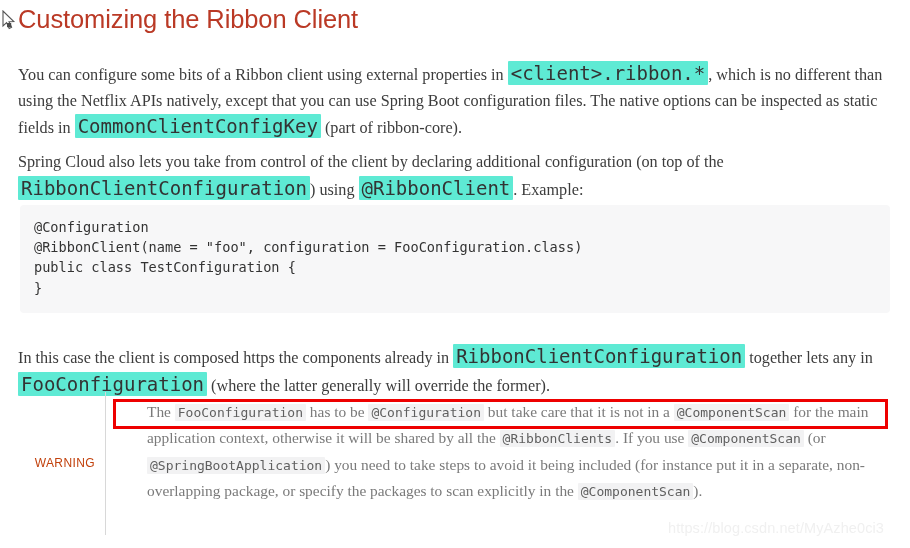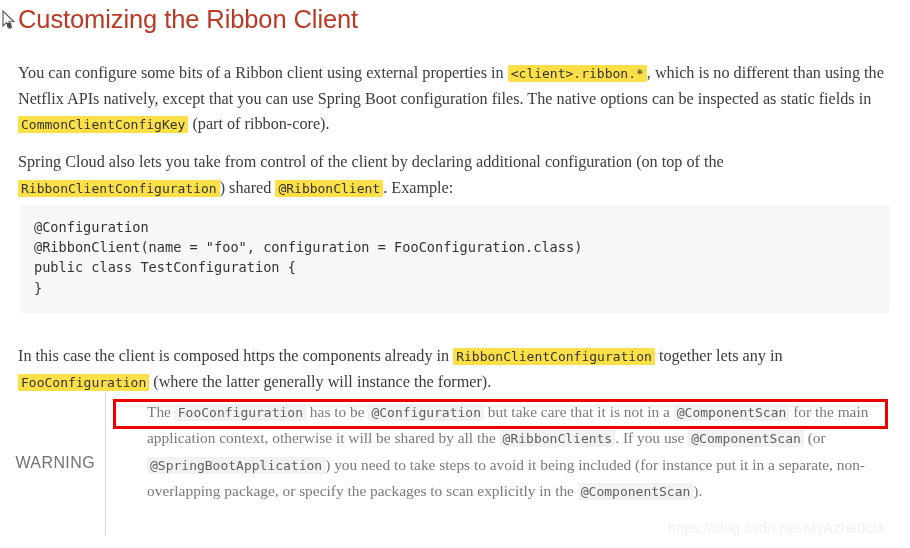"<client>.ribbon.*" code, .code { background: #fde047 -> #5eead4; font-size: 13px -> 19px }
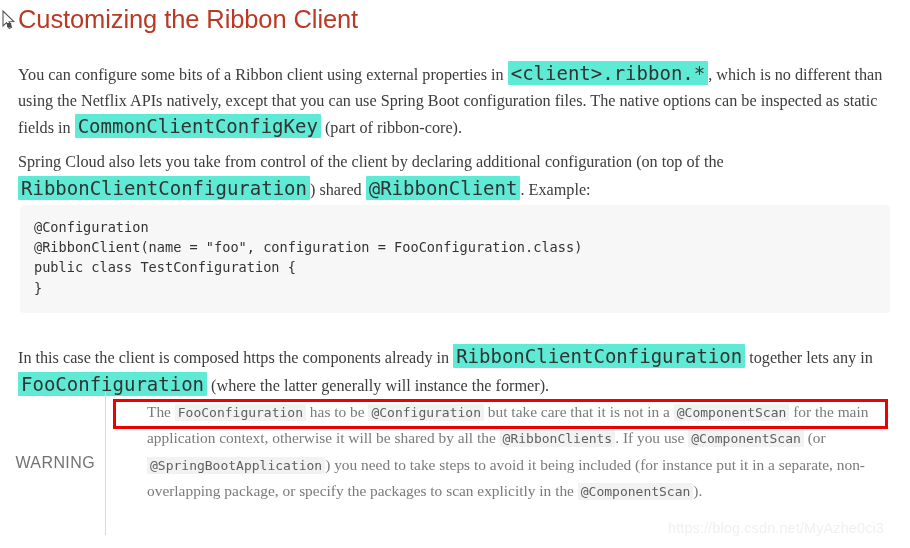") shared" span { text: shared -> using }
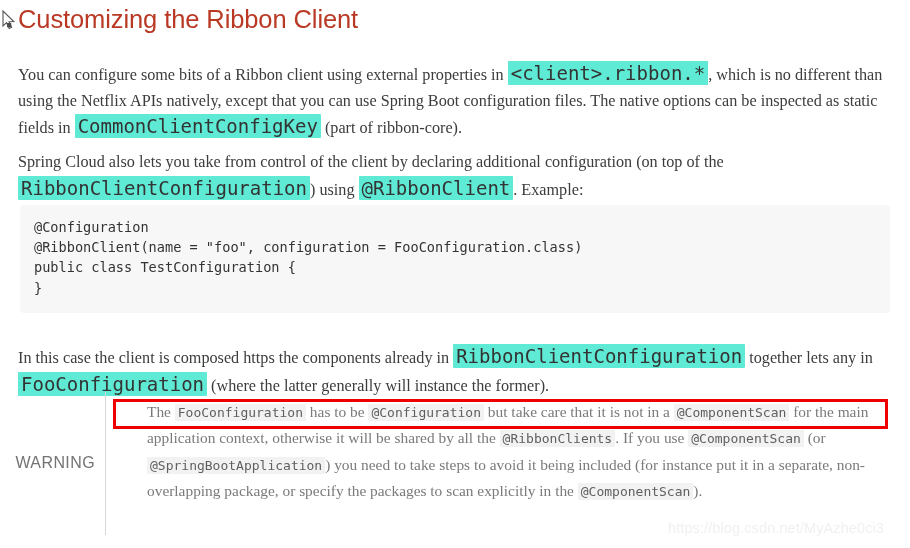"(where the latter generally will" span { text: instance -> override }
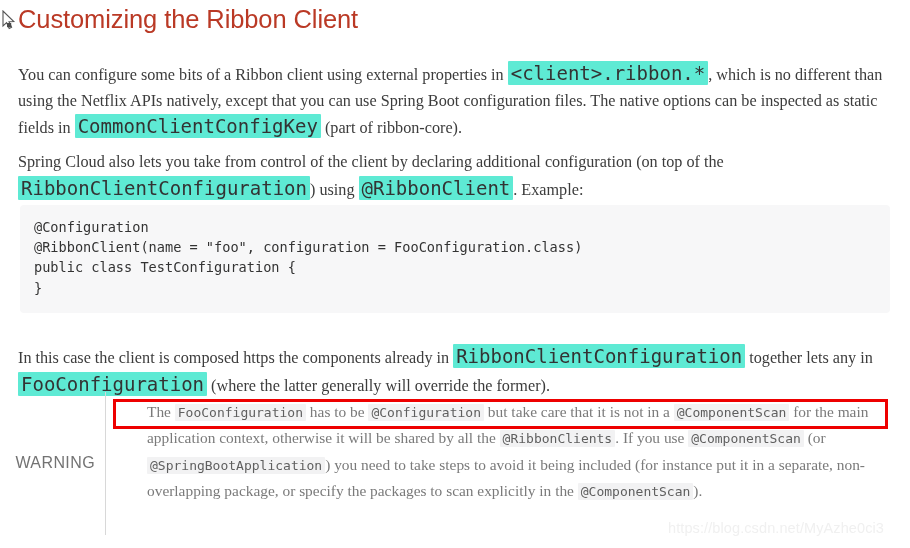"WARNING" .admon-label { color: #737373 -> #c2410c; font-size: 16px -> 12px }
